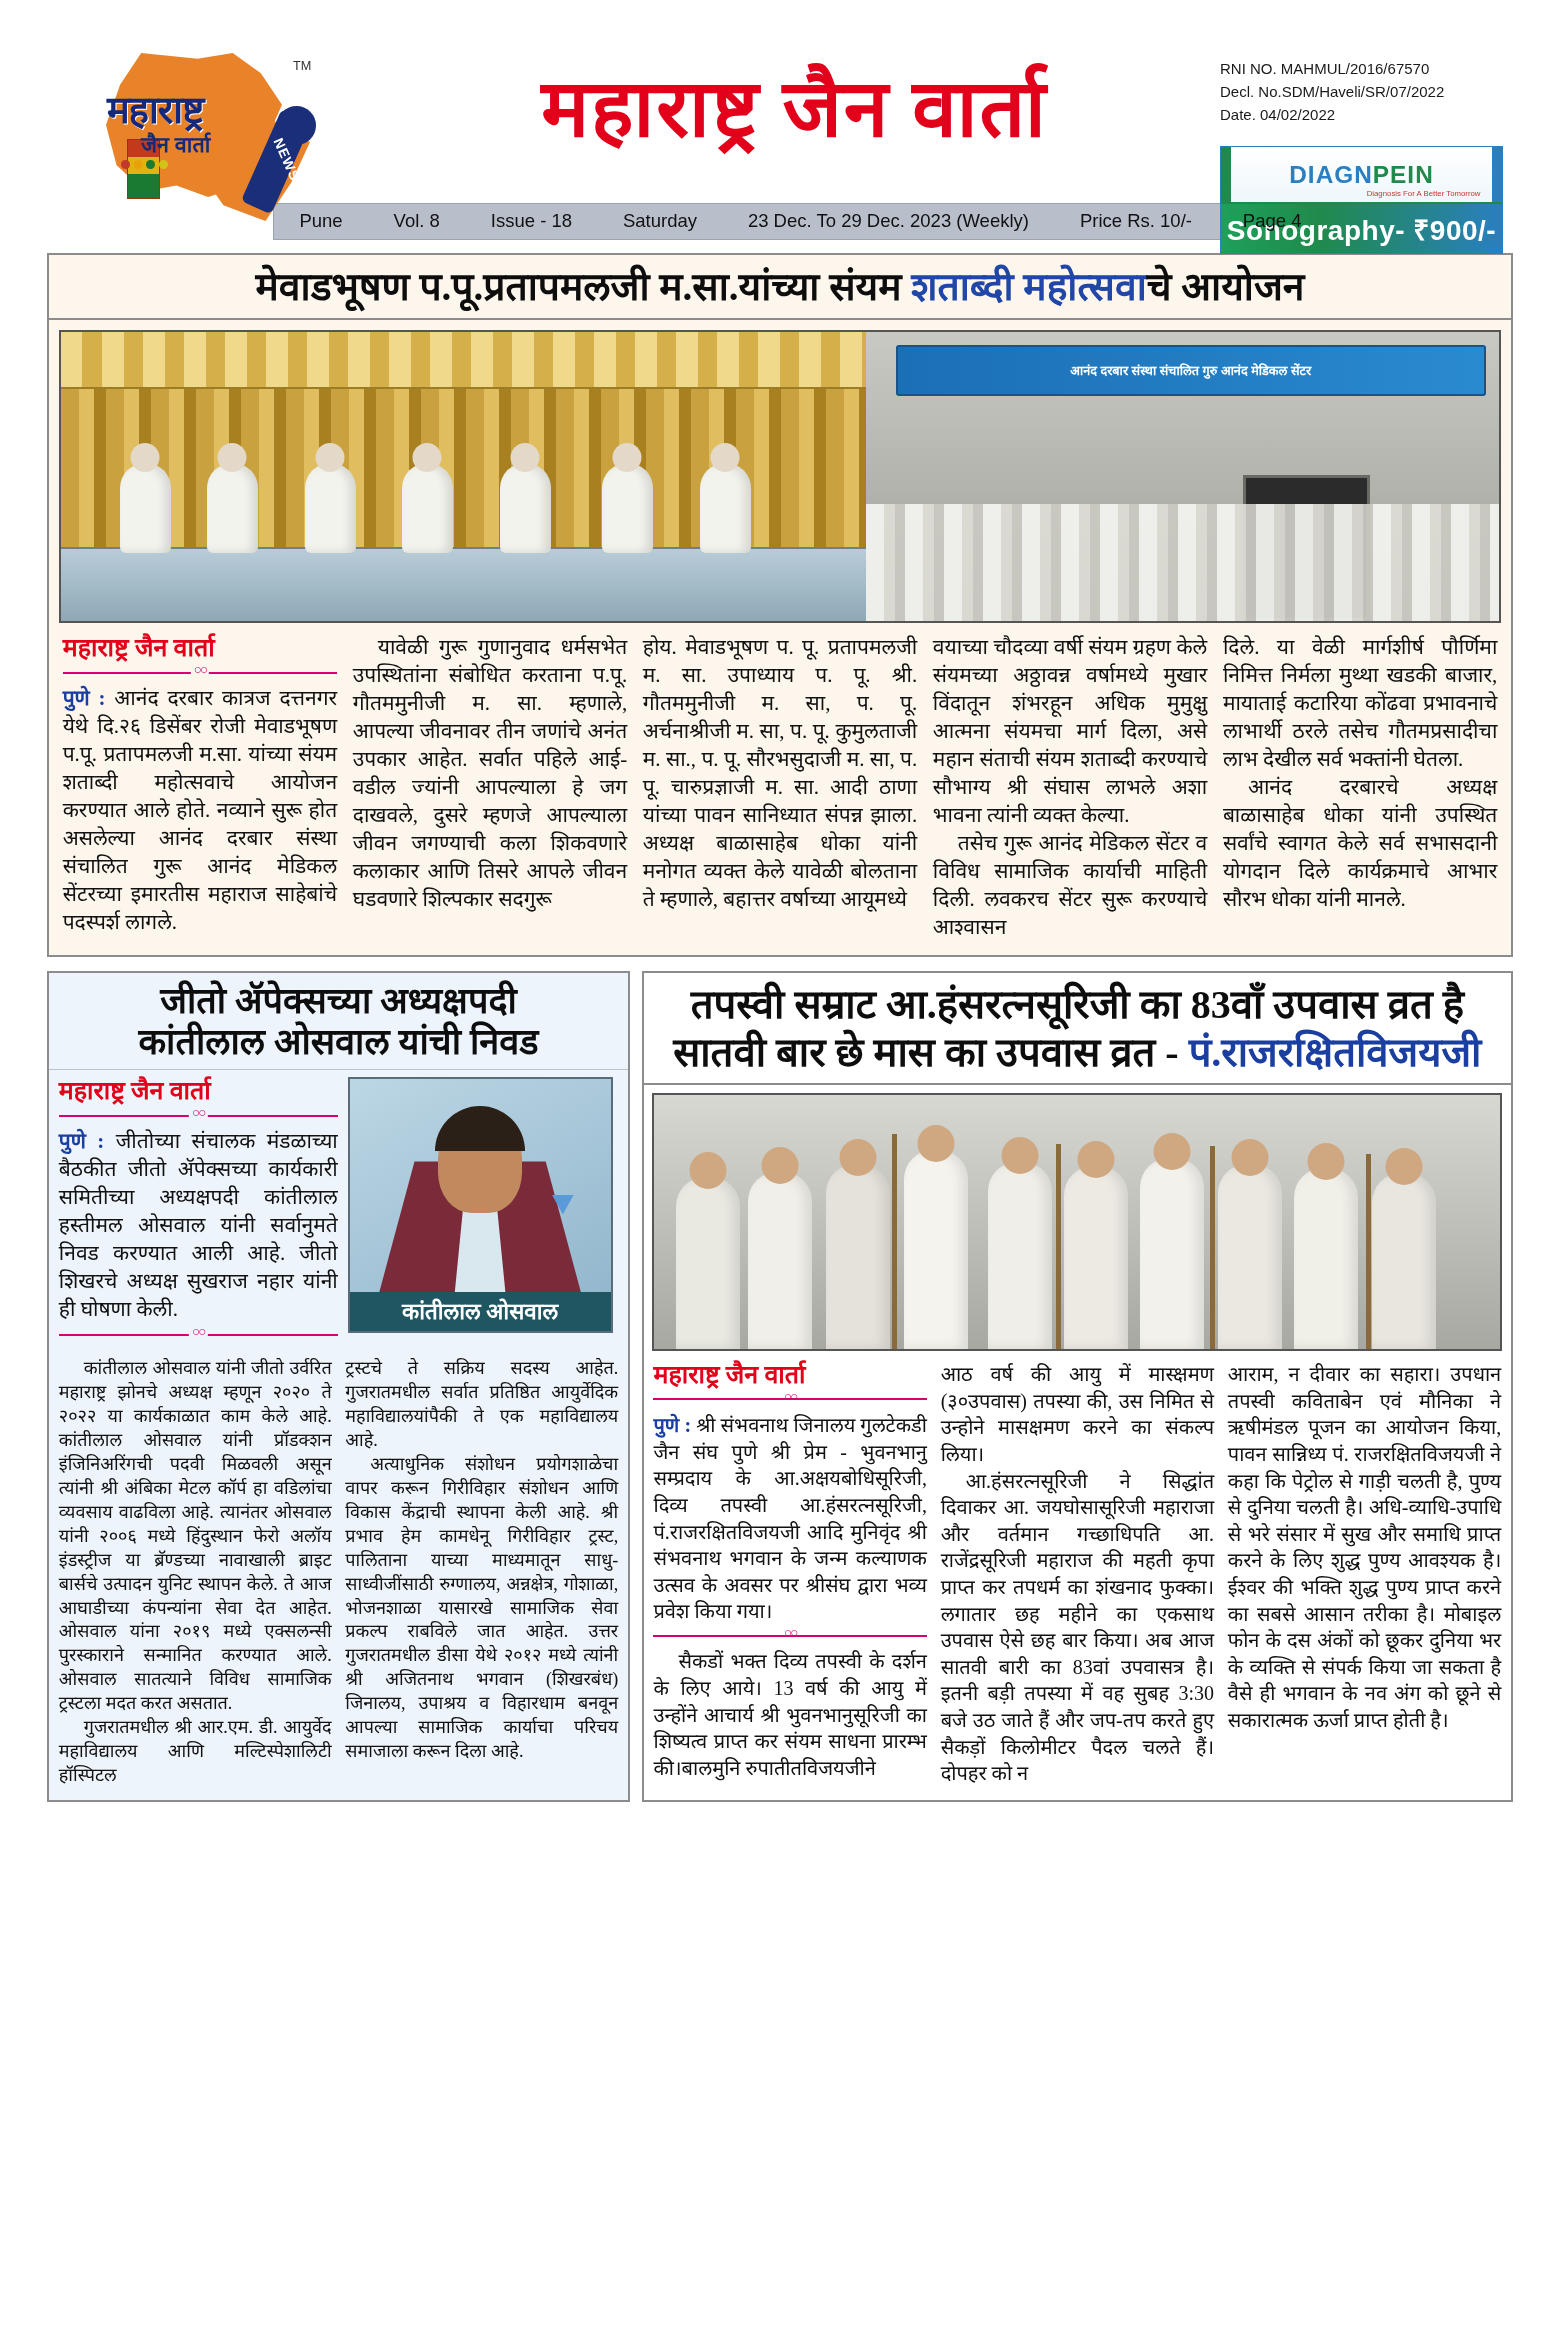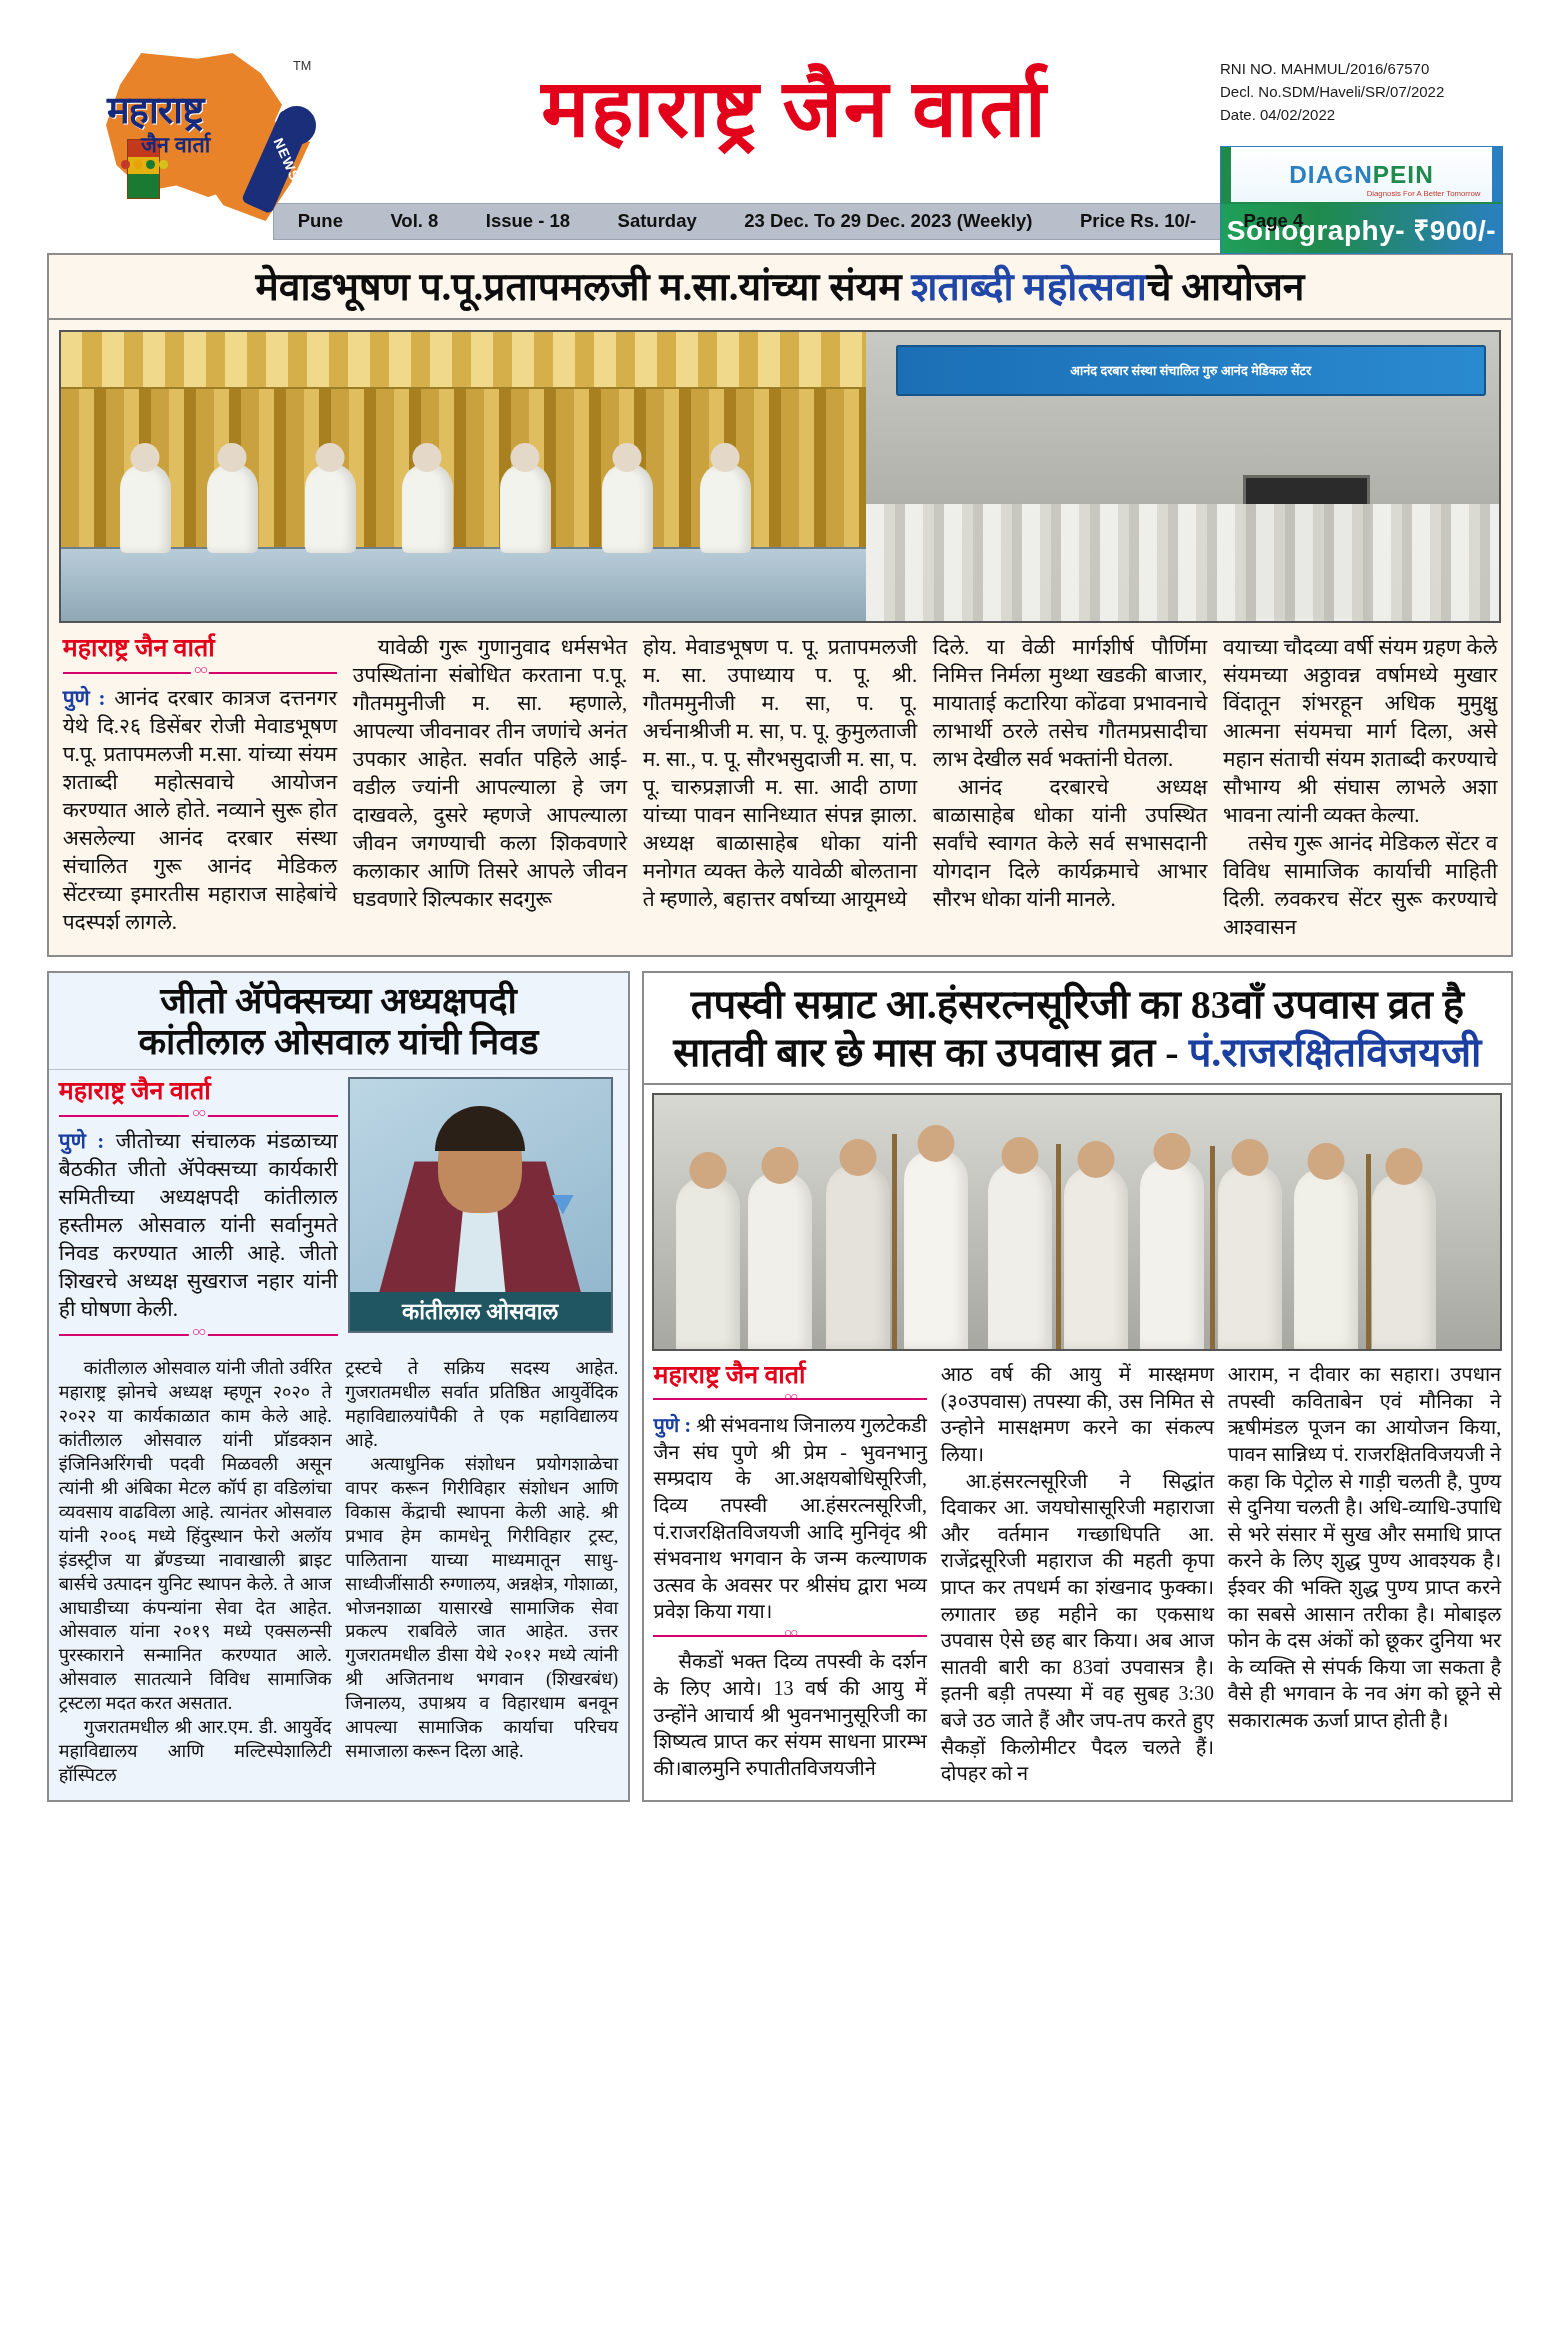"Pune" .info-bar { font-weight: 700 -> 400 }
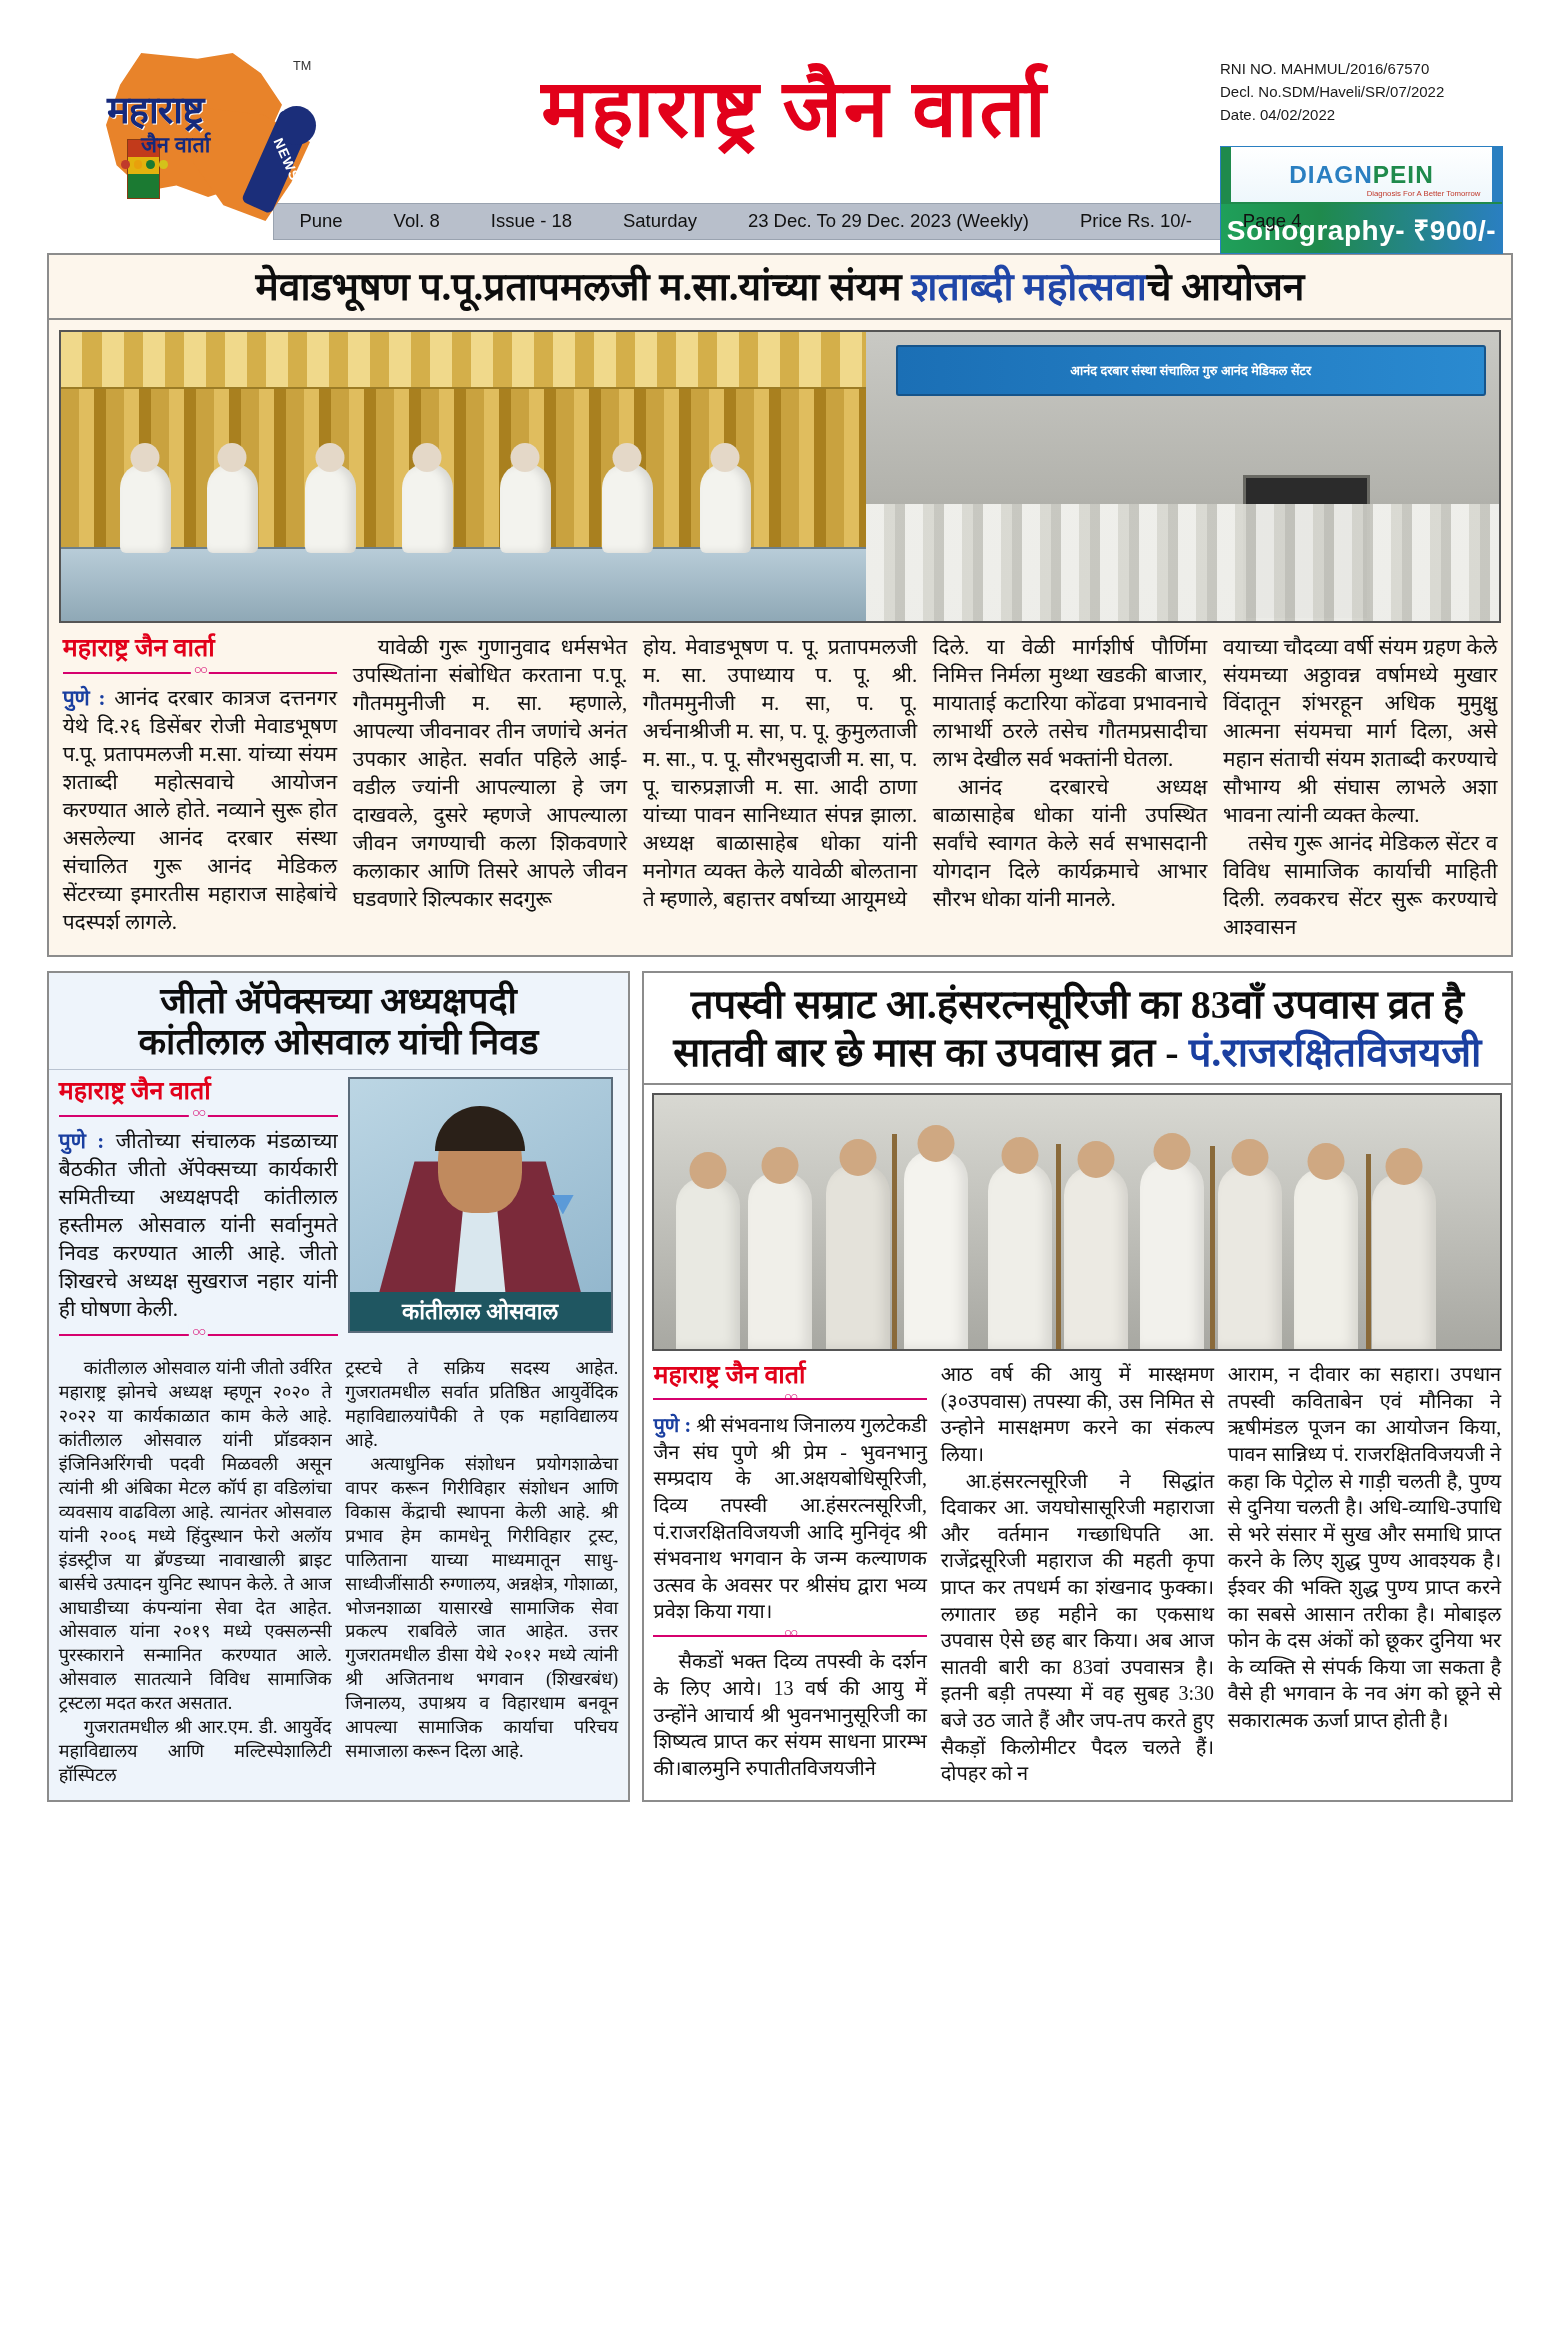"दिले. या वेळी मार्गशीर्ष पौर्णिमा" div.col { order: before "वयाच्या चौदव्या वर्षी संयम ग्रहण" -> after "वयाच्या चौदव्या वर्षी संयम ग्रहण" }
